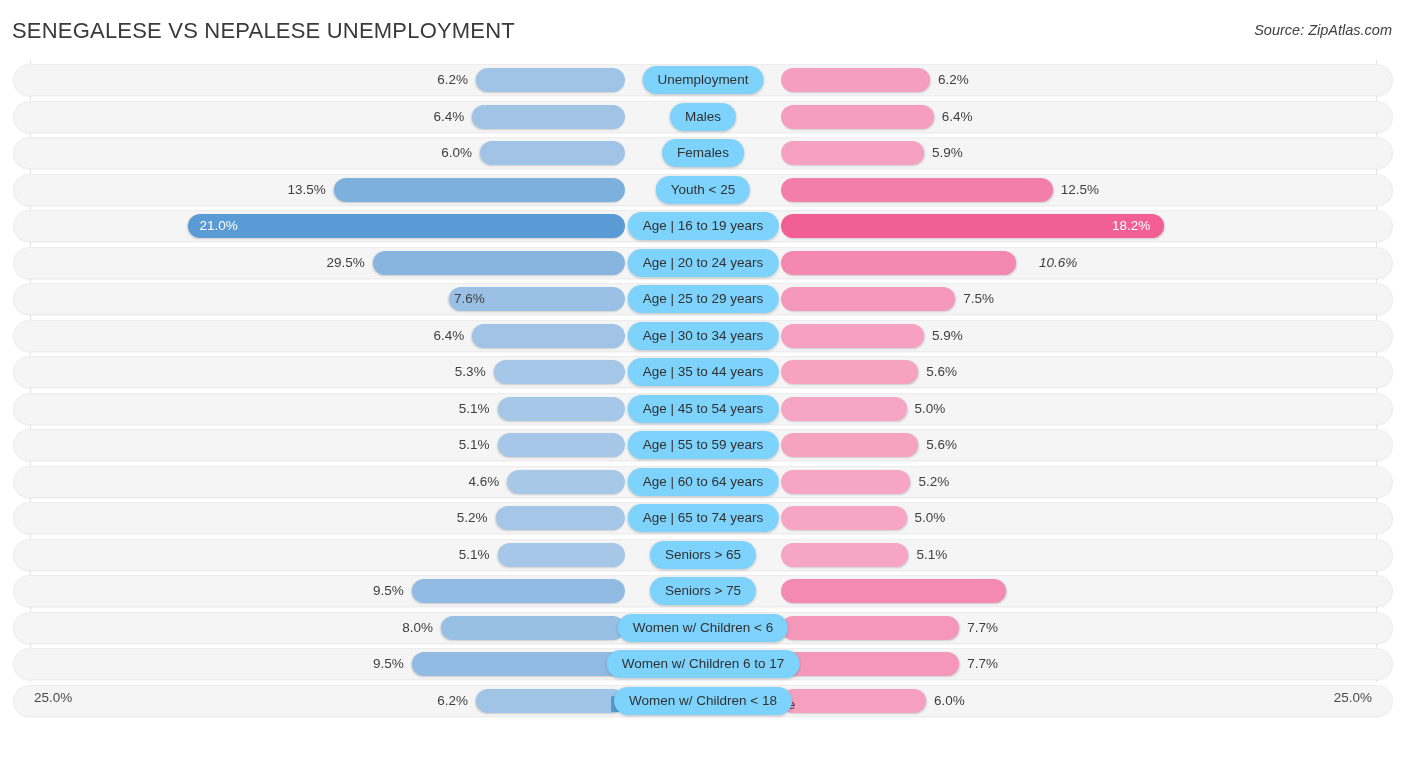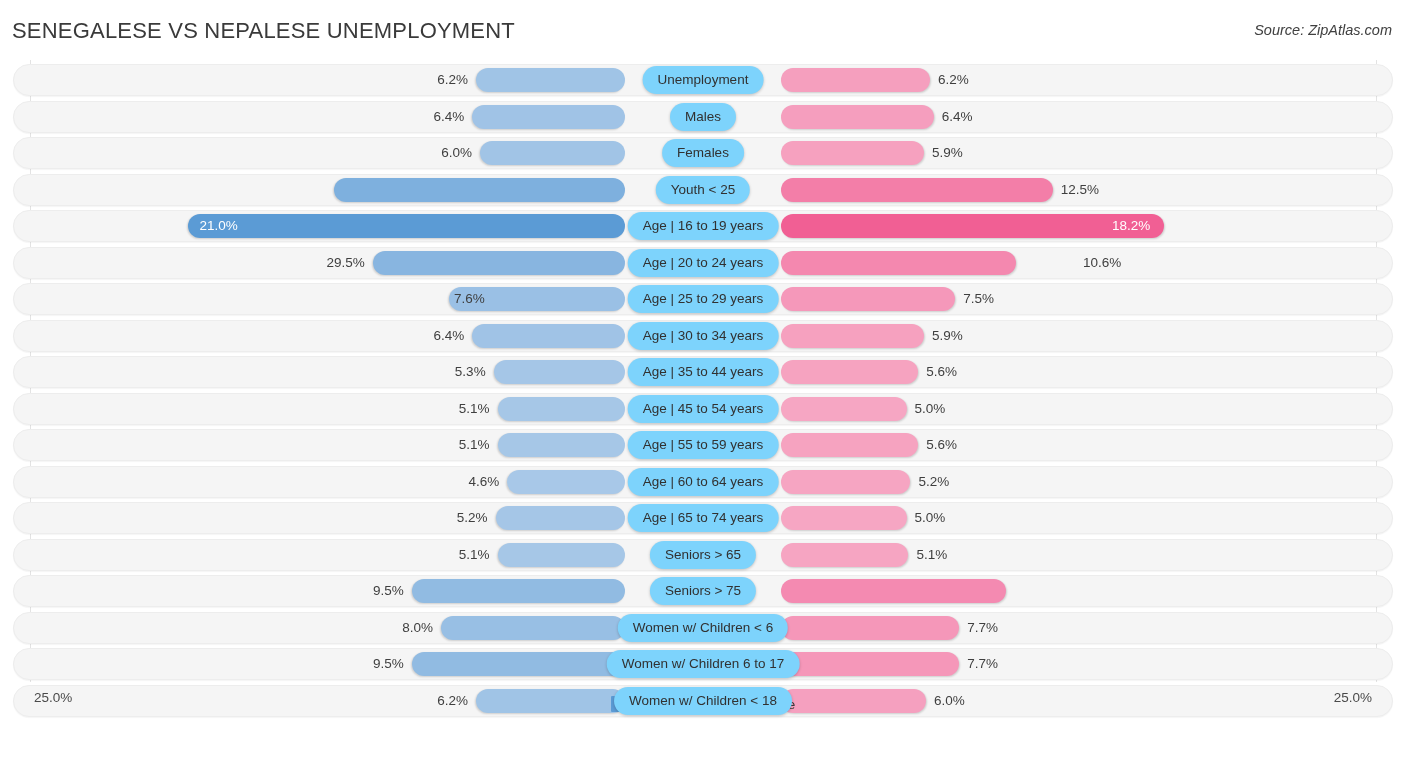"13.5%" div.val { html: none -> <div>13.5%</div> }
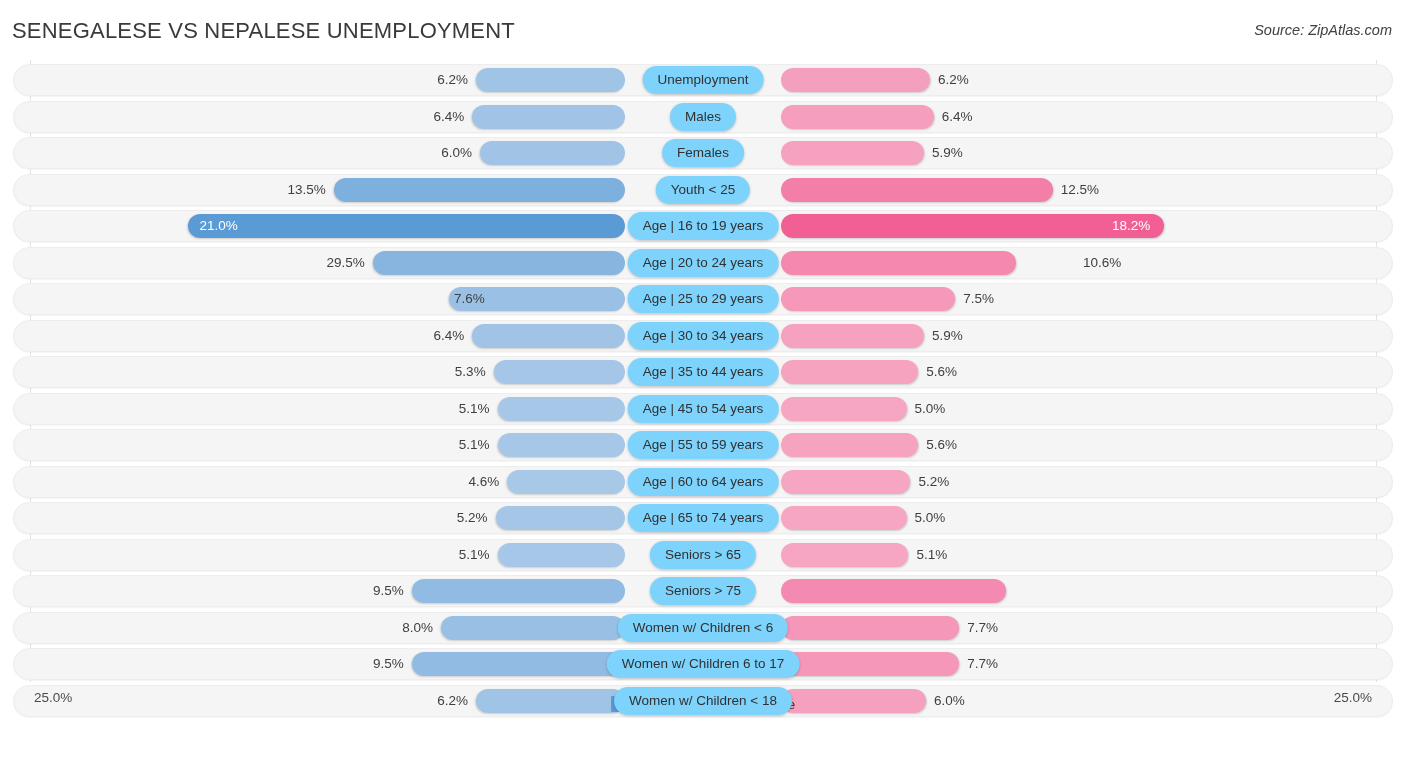"10.6%" div.val { font-style: none -> italic; left: 1083px -> 1039px }
